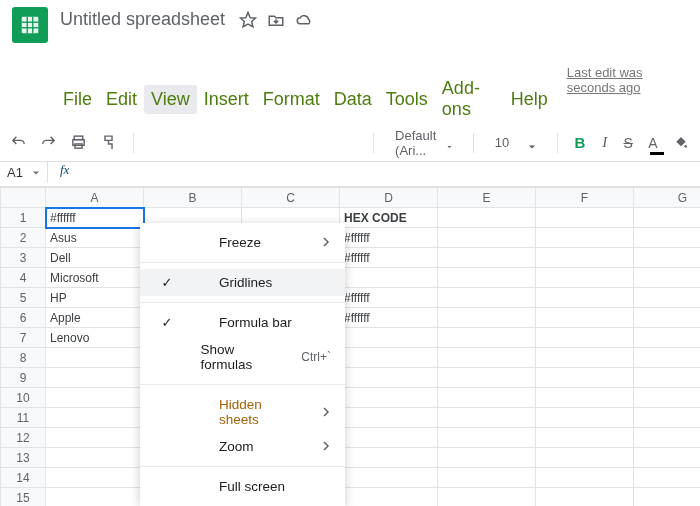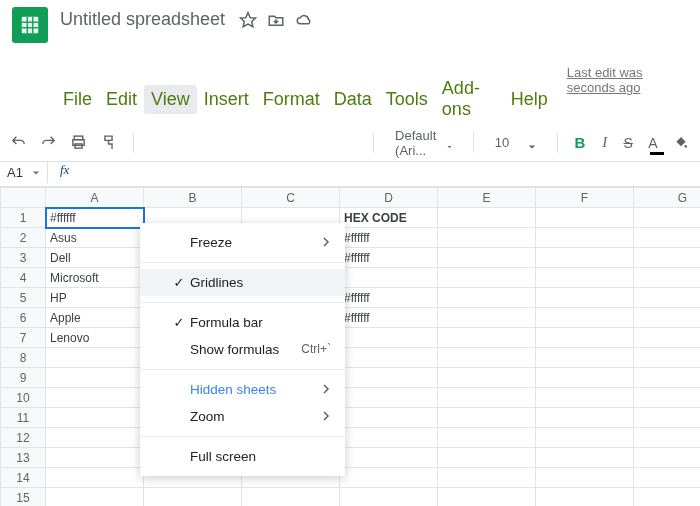"Freeze" .dd-item { align-items: flex-start -> center; gap: none -> 41px; padding: 6px 14px 6px 28px -> 6px 14px 6px 16px }
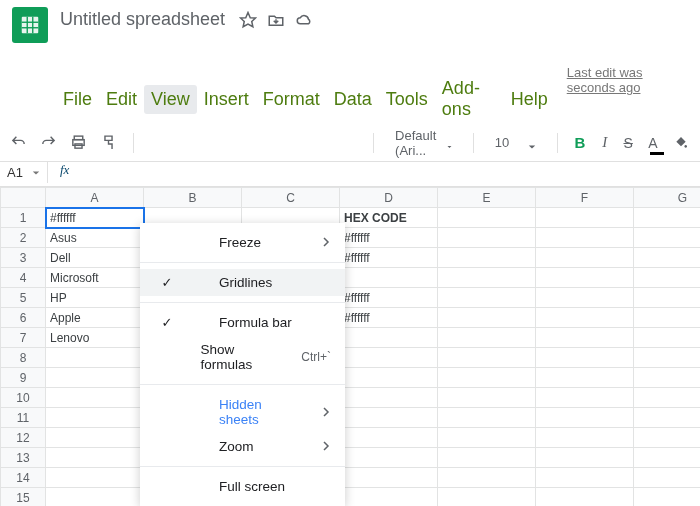"Hidden sheets" .dd-item.disabled { color: #3b82f6 -> #a16207 }
